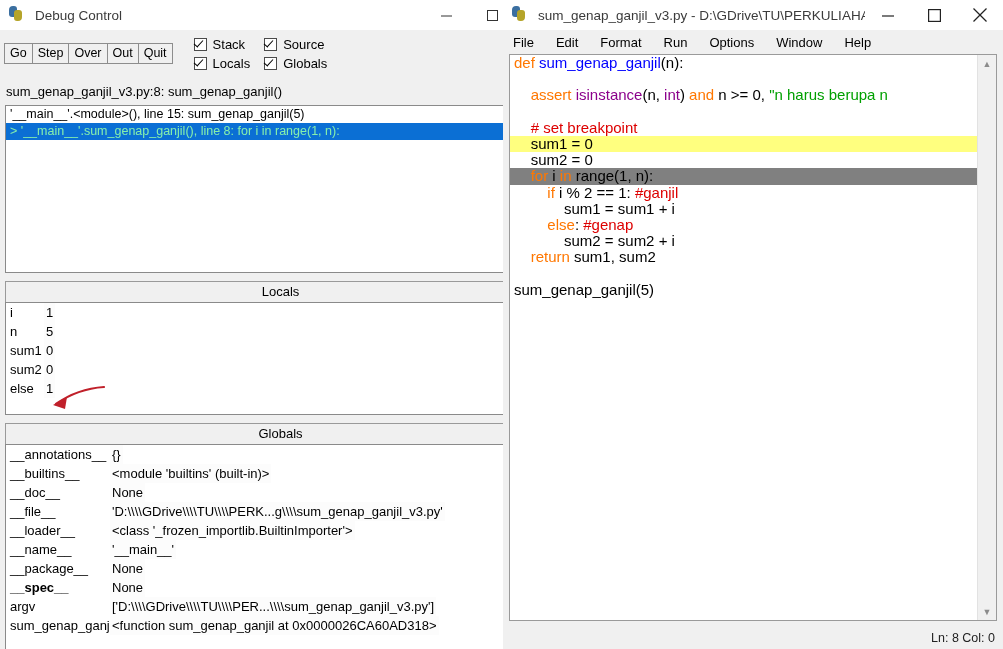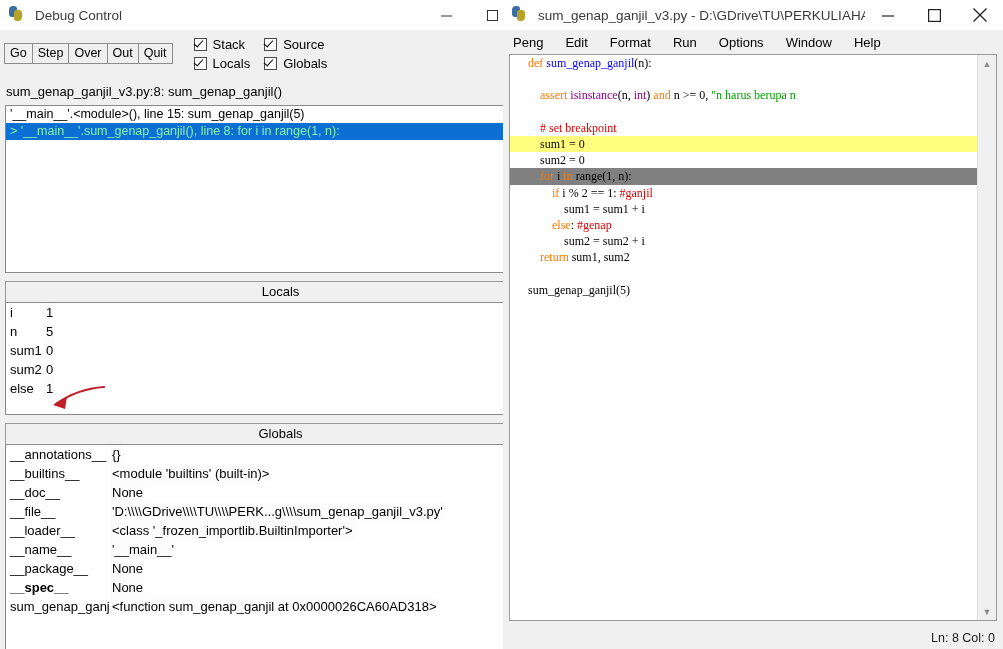"Peng" span.menu-item { text: Peng -> File }
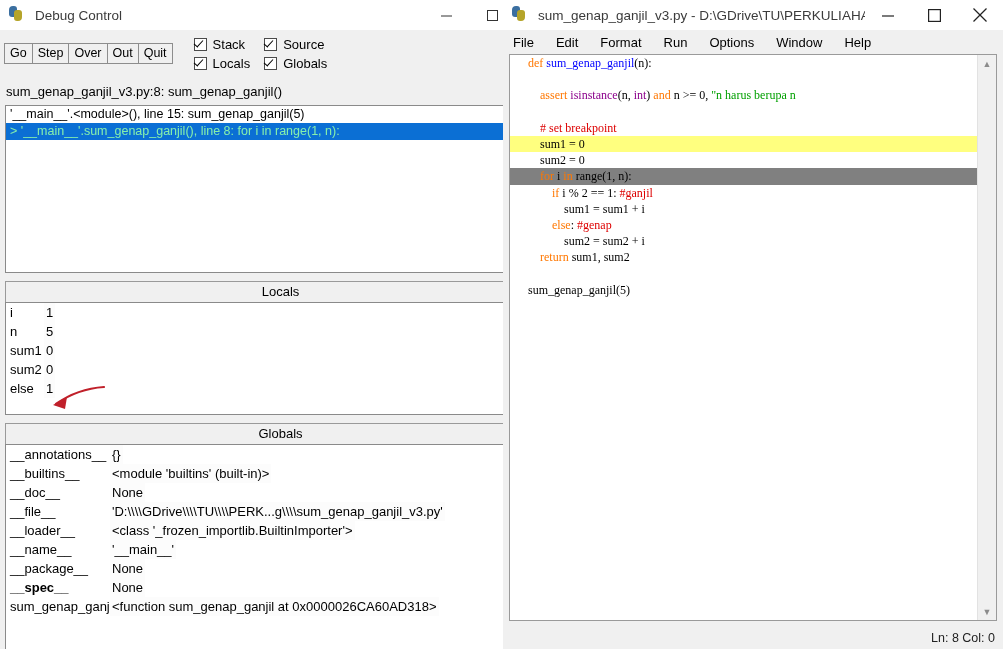"def sum_genap_ganjil(n):" .code-line { font-family: Liberation Serif, serif -> Liberation Sans, sans-serif; font-size: 12px -> 15px; padding-left: 18px -> 4px }
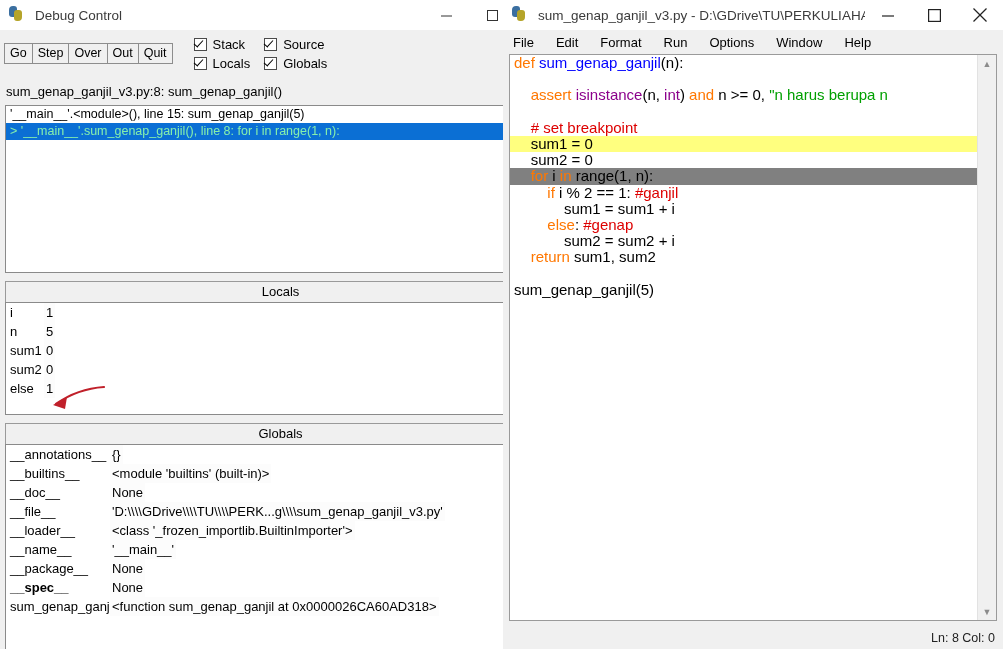"argv" div.kv-row { html: none -> <div> <span>argv</span> <span>['D:\\\\GDrive\\\\TU\\\\PER...\\\\sum_genap_ganjil_v3.py']</span> </div> }
